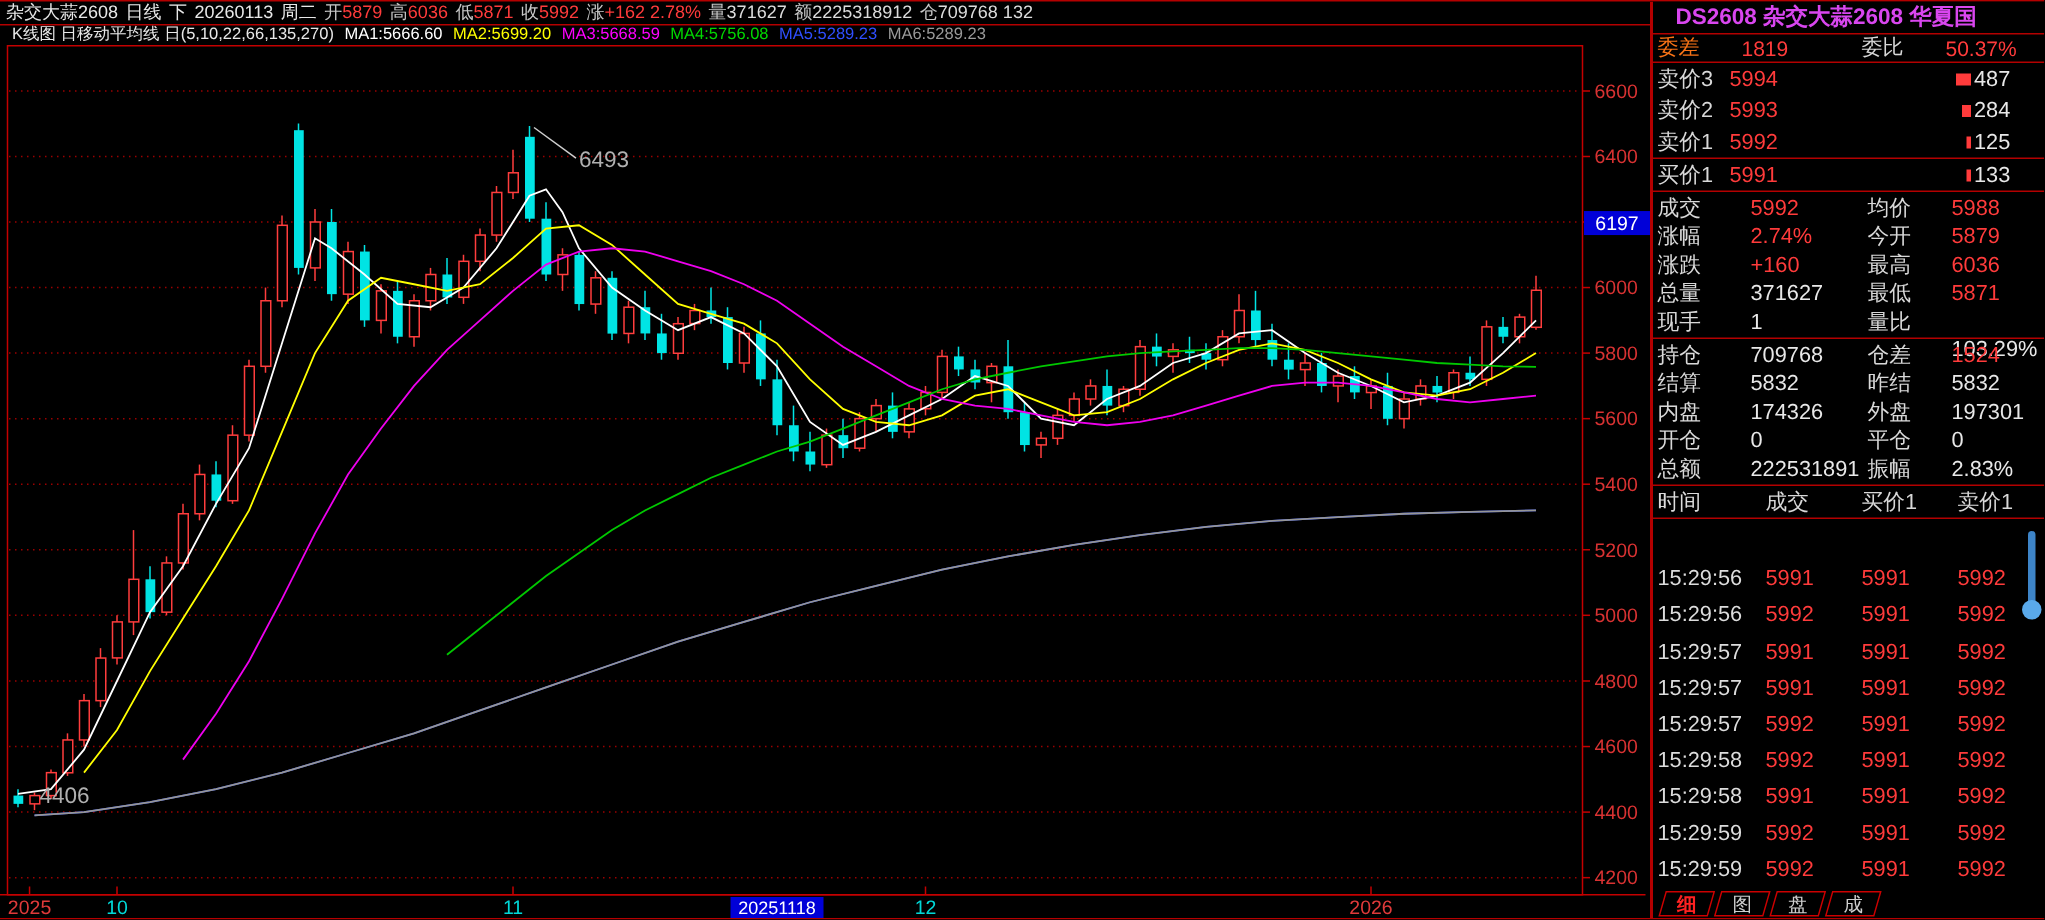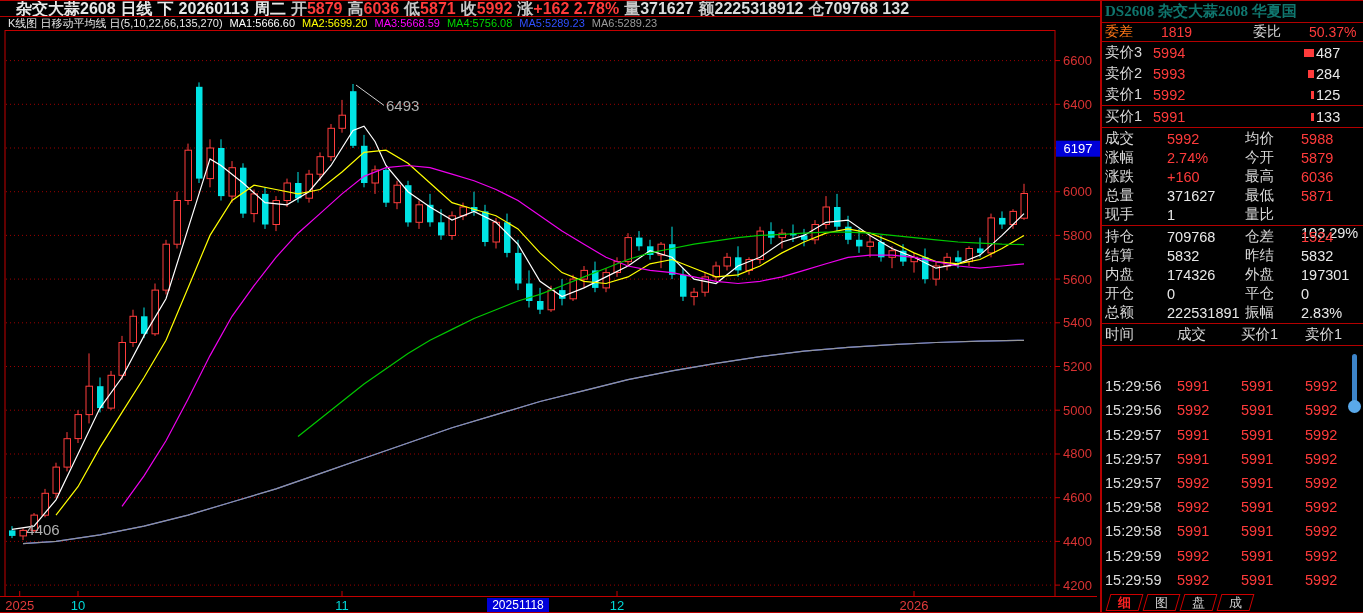"杂交大蒜2608 日线 下 20260113 周二" .title-bar { font-size: 16px -> 12px; font-weight: bold -> none; padding-left: 16px -> 4px }
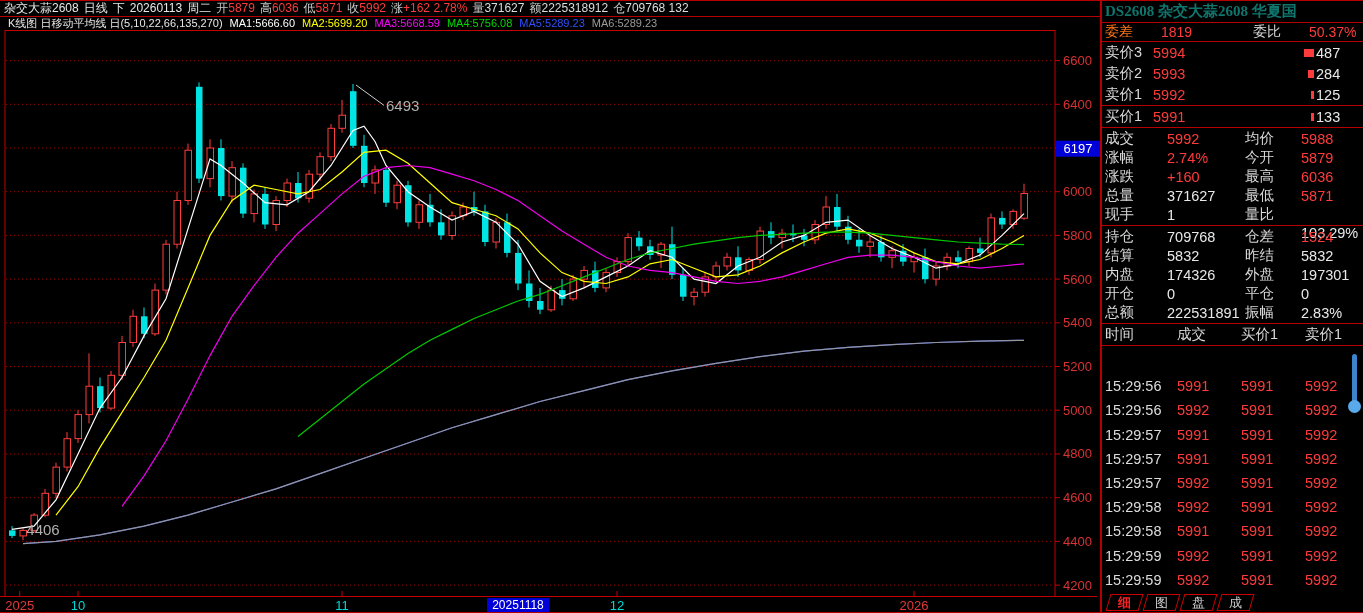"DS2608 杂交大蒜2608 华夏国" .rp-header { color: #0f766e -> #d946ef; font-family: Liberation Serif, serif -> none; padding-left: 3px -> 15px }
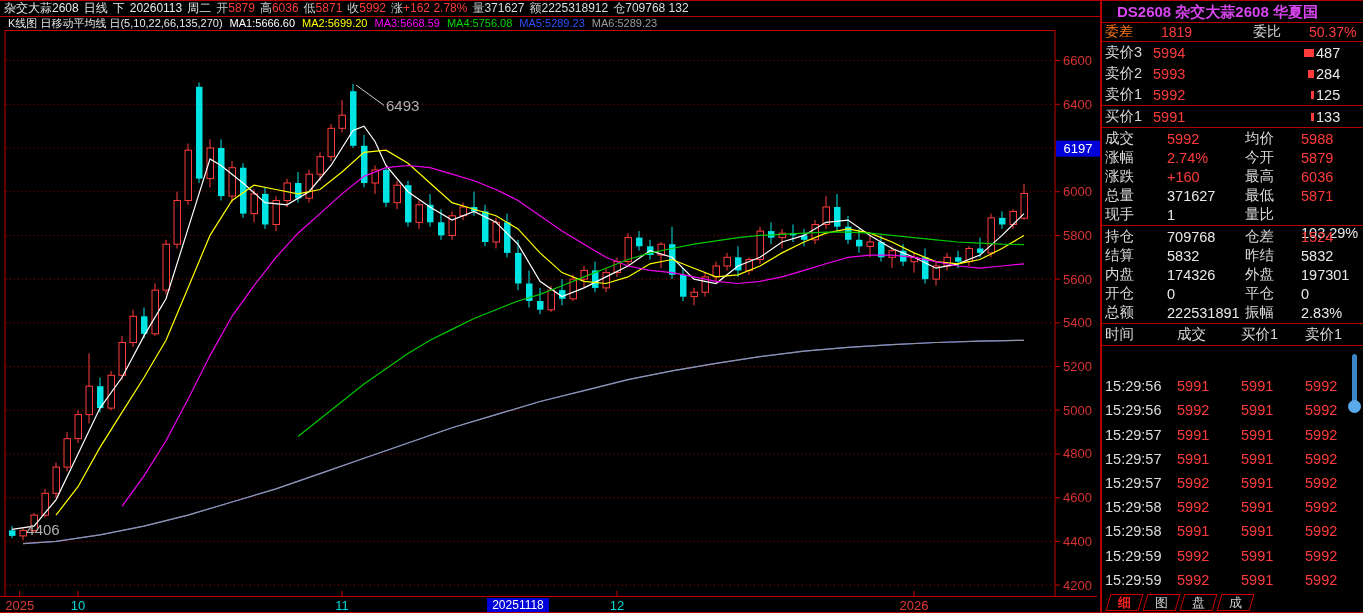"委比" .wb-l2 { margin-left: 12px -> none }
